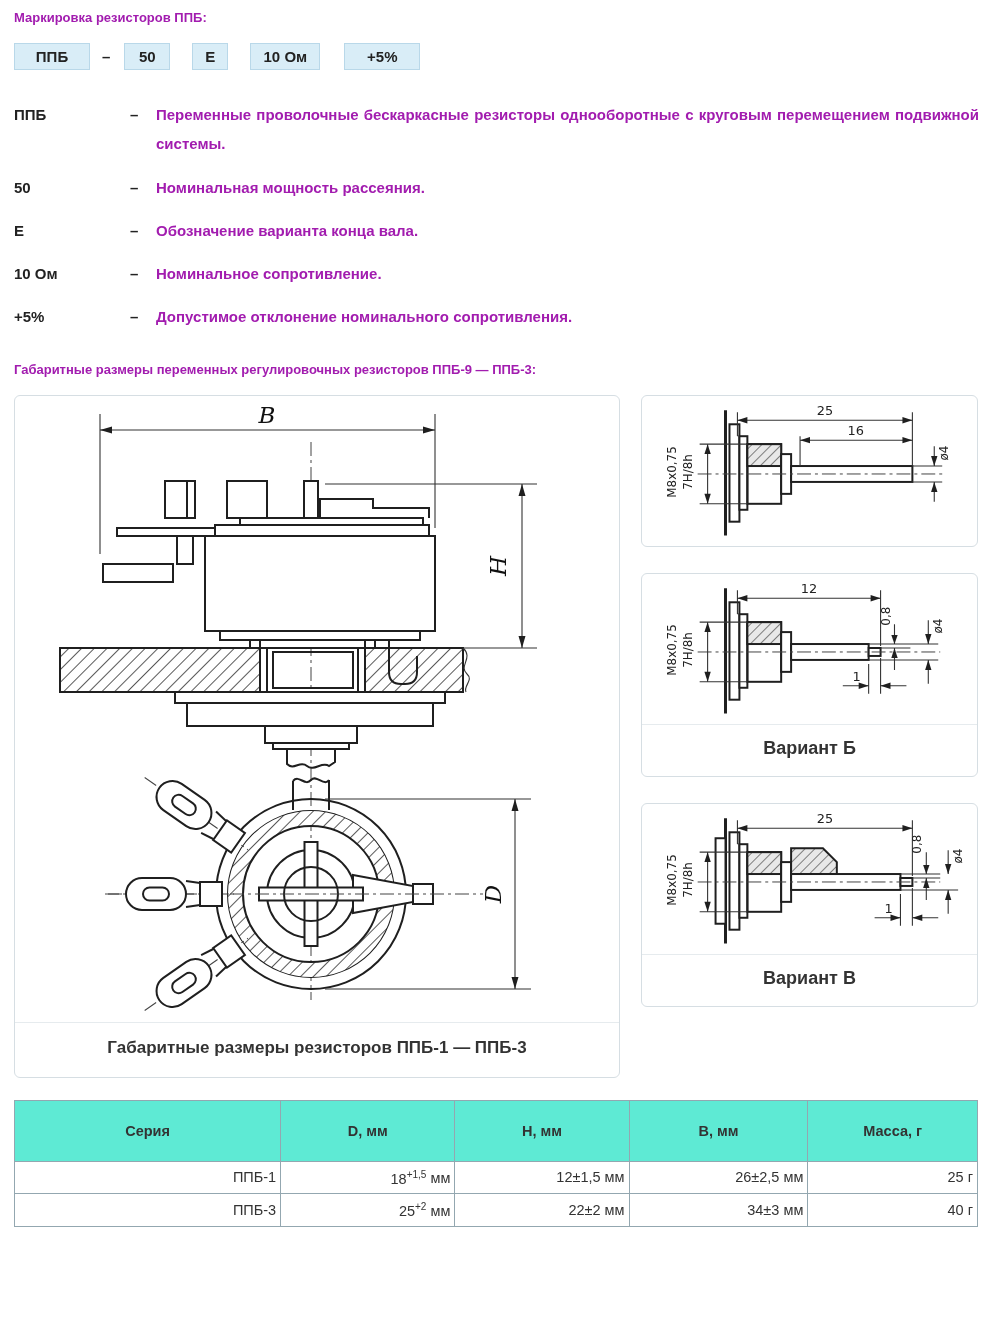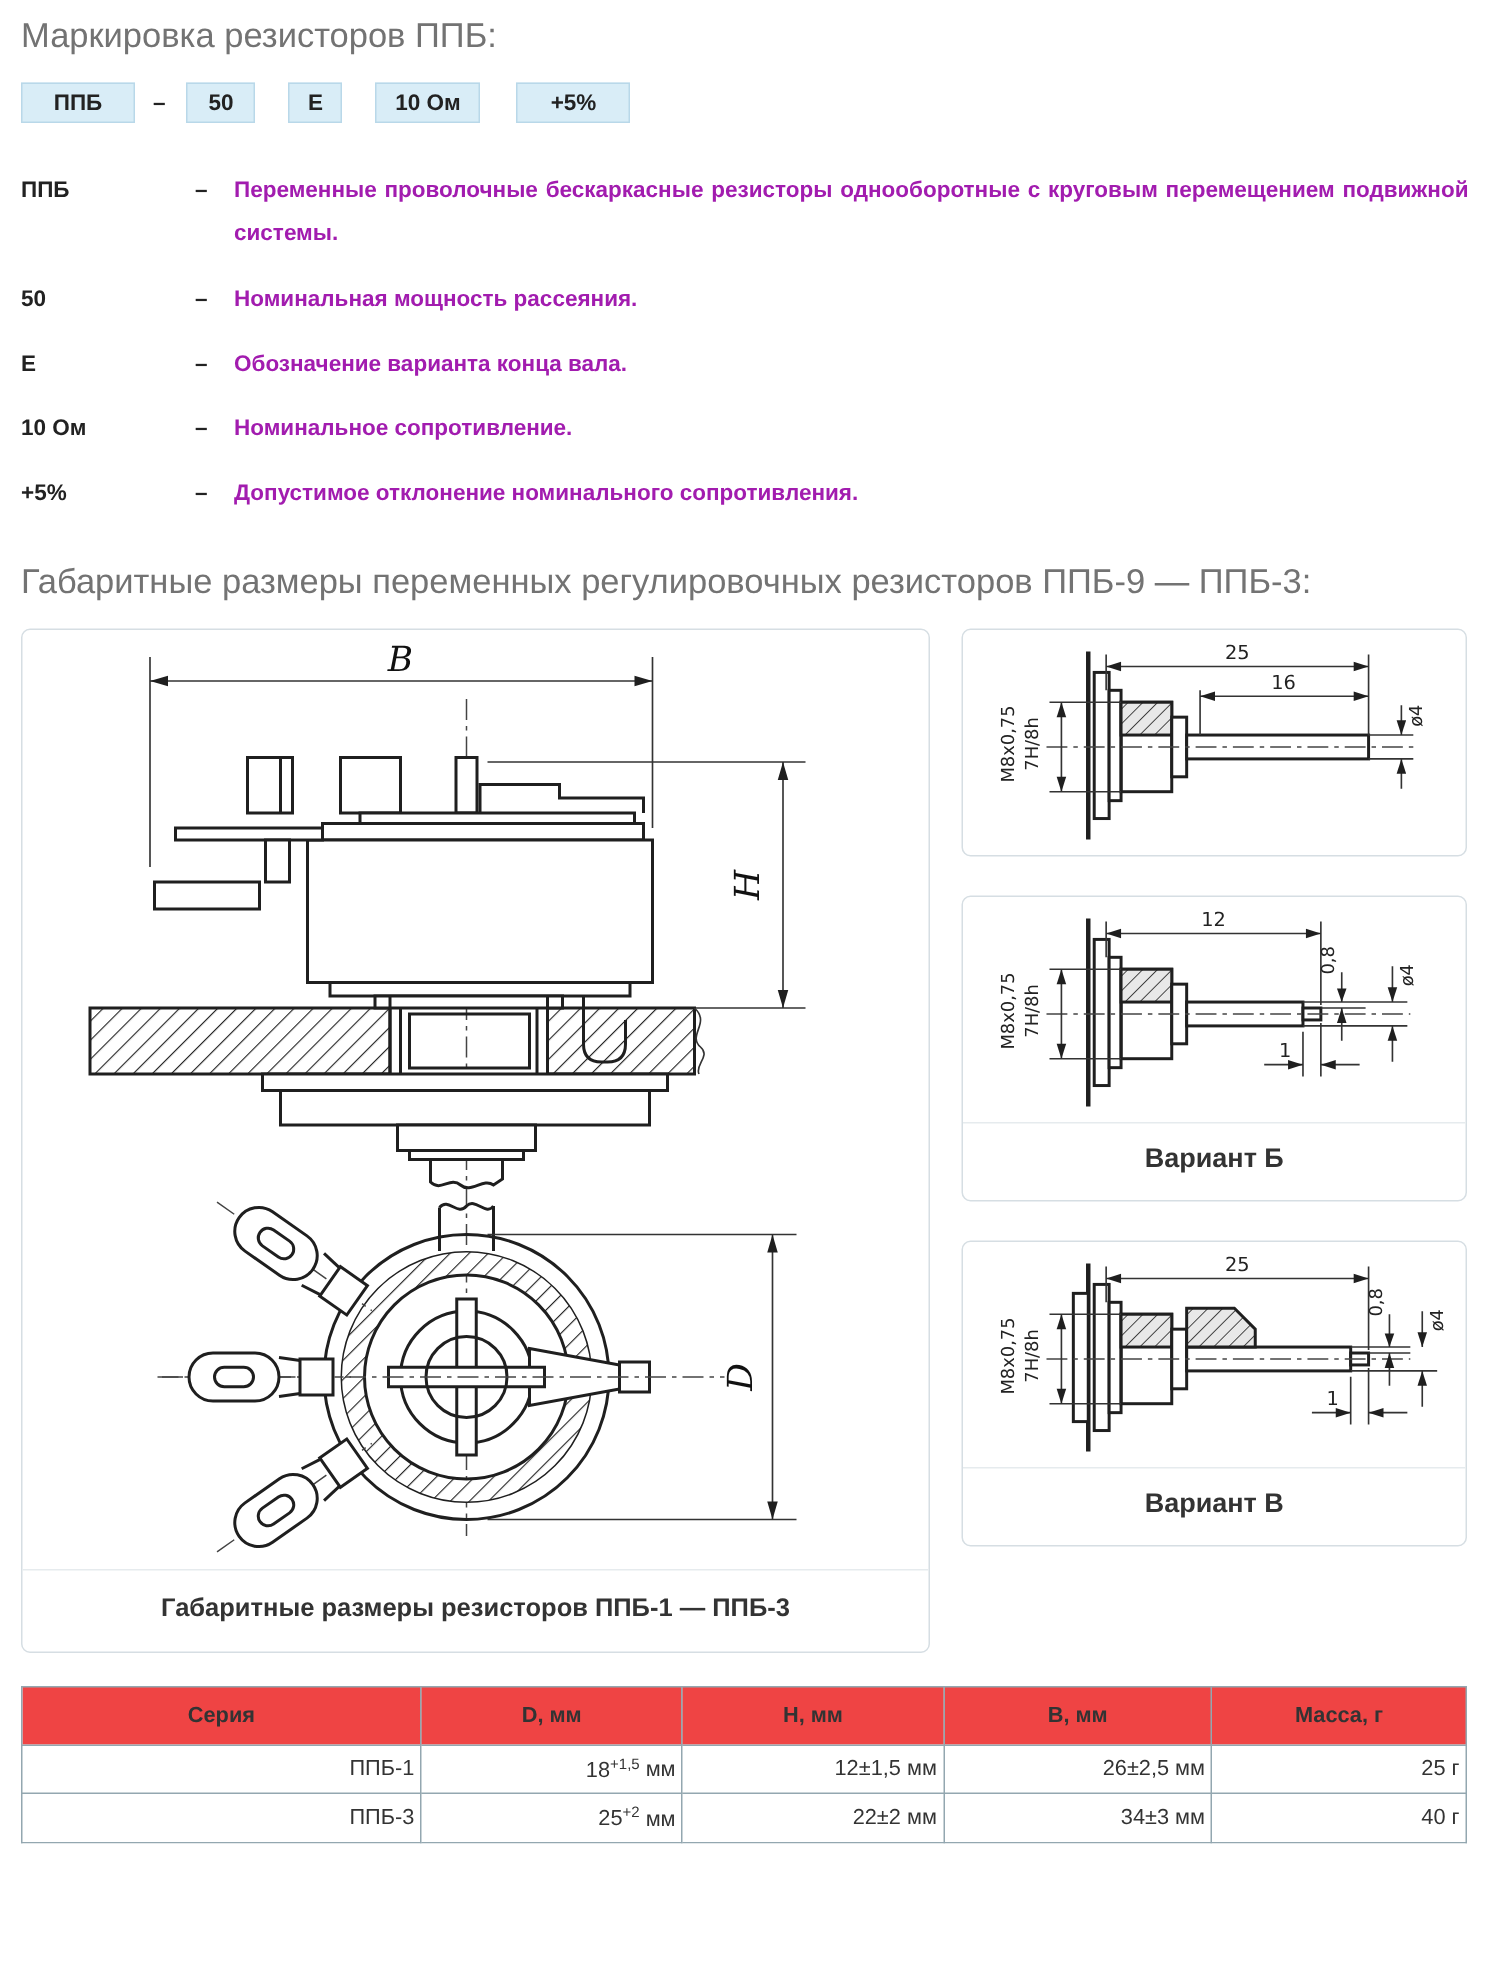"Маркировка резисторов ППБ:" .sec-title { color: #737373 -> #a21caf; font-size: 23px -> 13px; font-weight: normal -> bold }
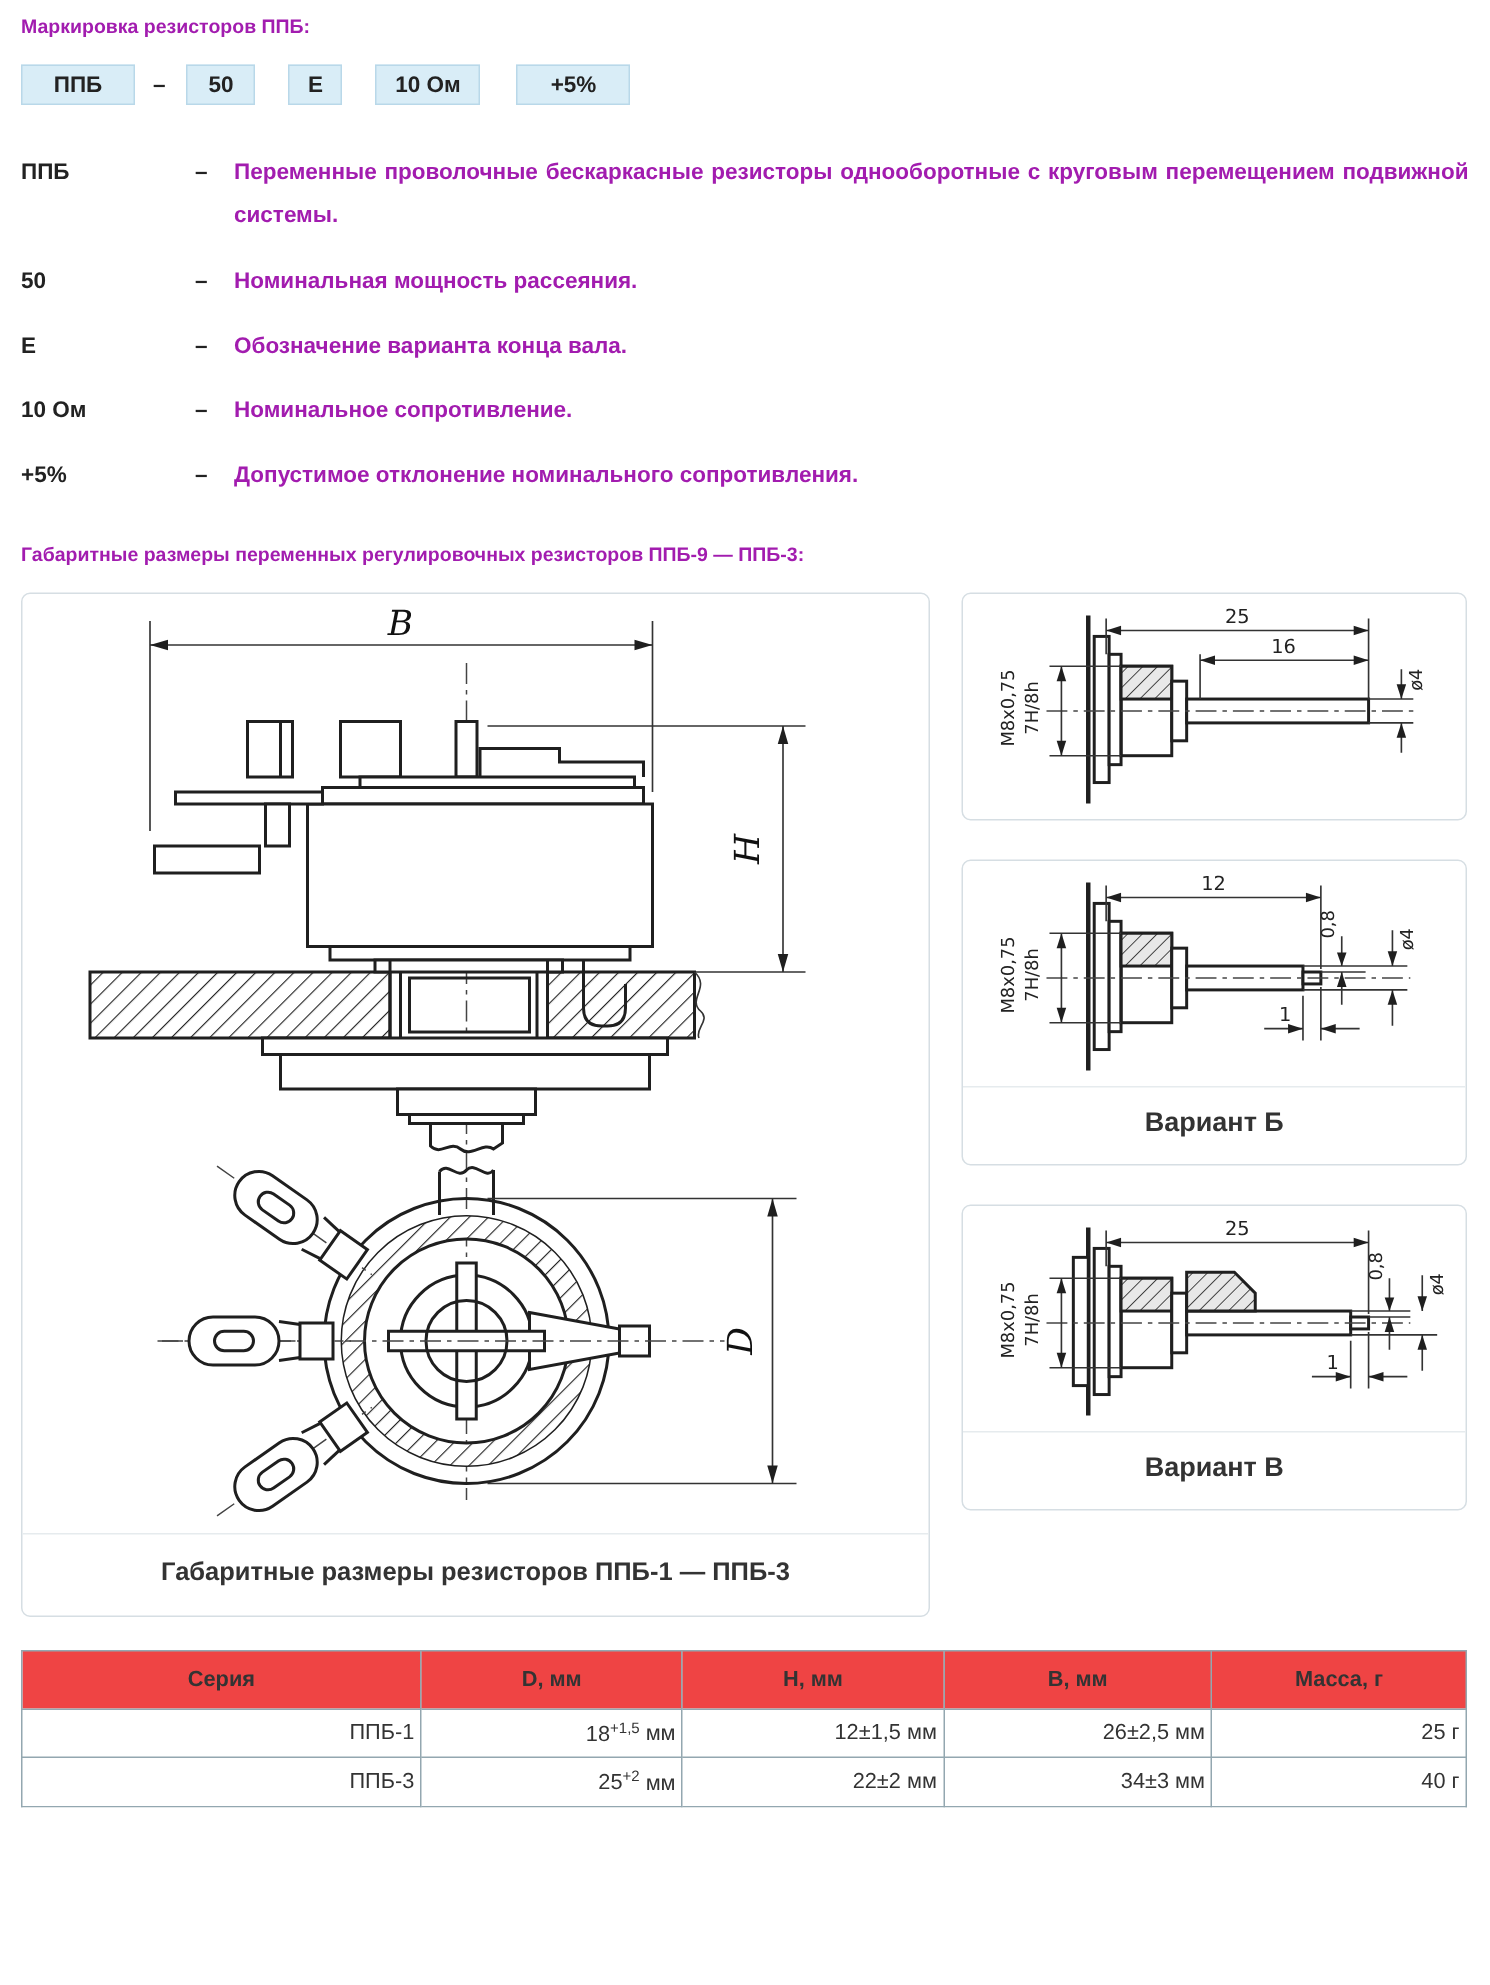"Серия" table.spec th { background: #ef4444 -> #5eead4; padding: 11px 4px -> 22px 4px }
